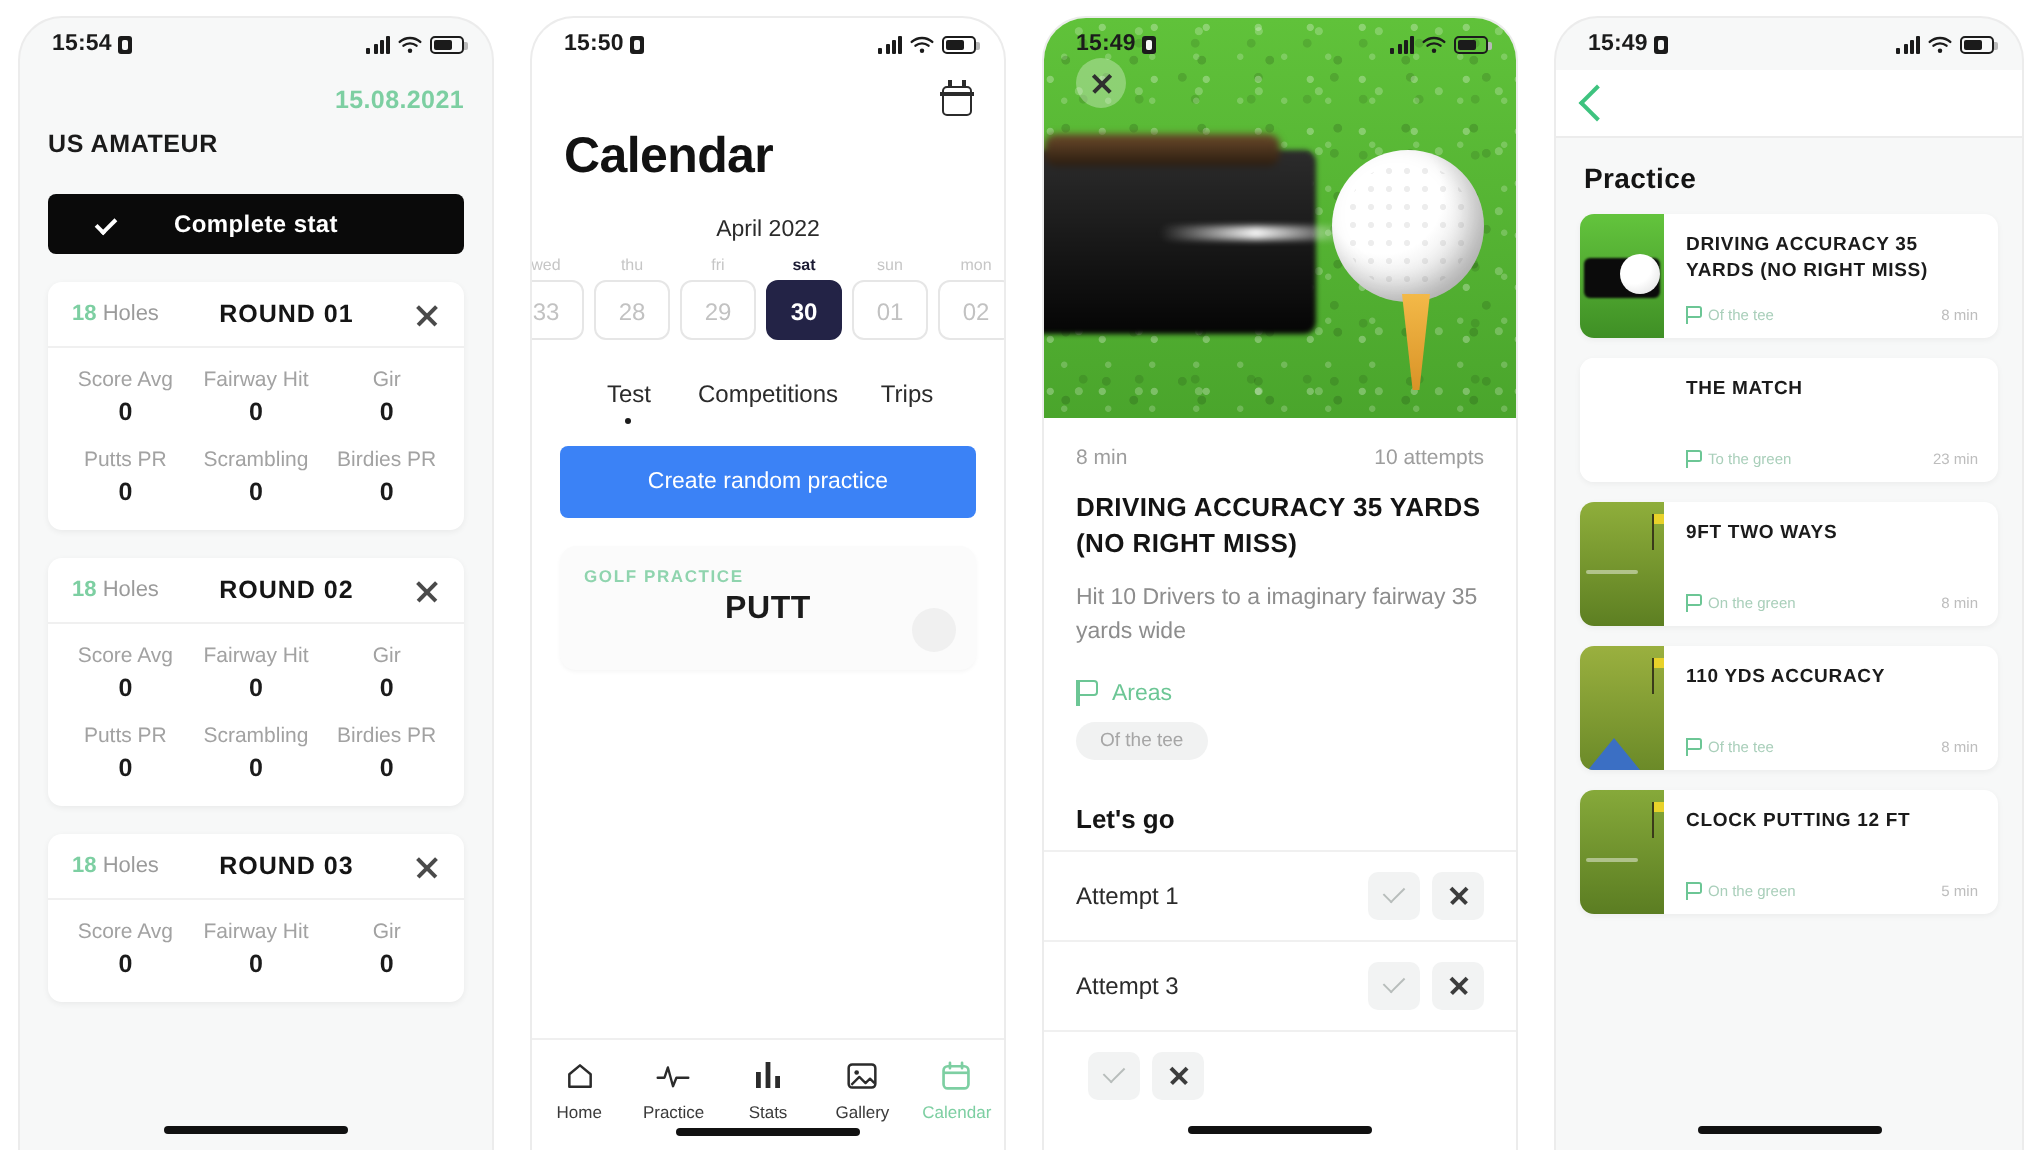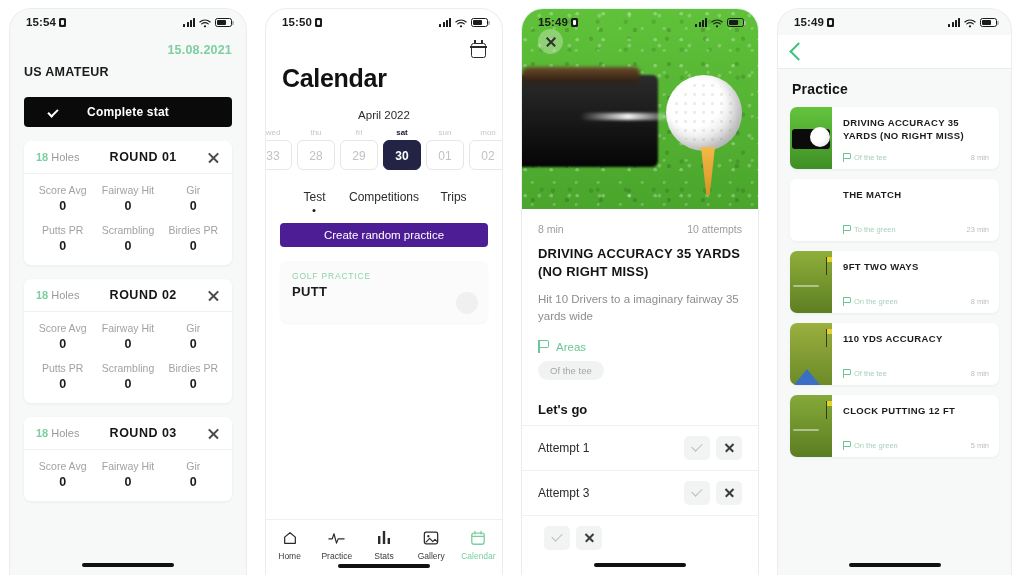"Create random practice" .create-btn { background: #4c1d95 -> #3b82f6; height: 24px -> 36px }
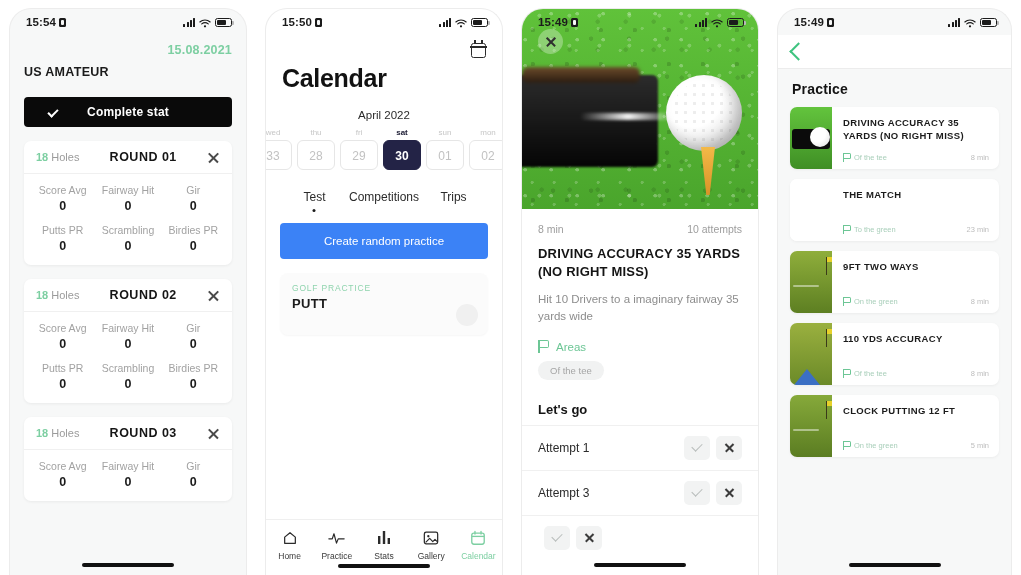"GOLF PRACTICE" .pc-kicker { font-weight: normal -> bold }
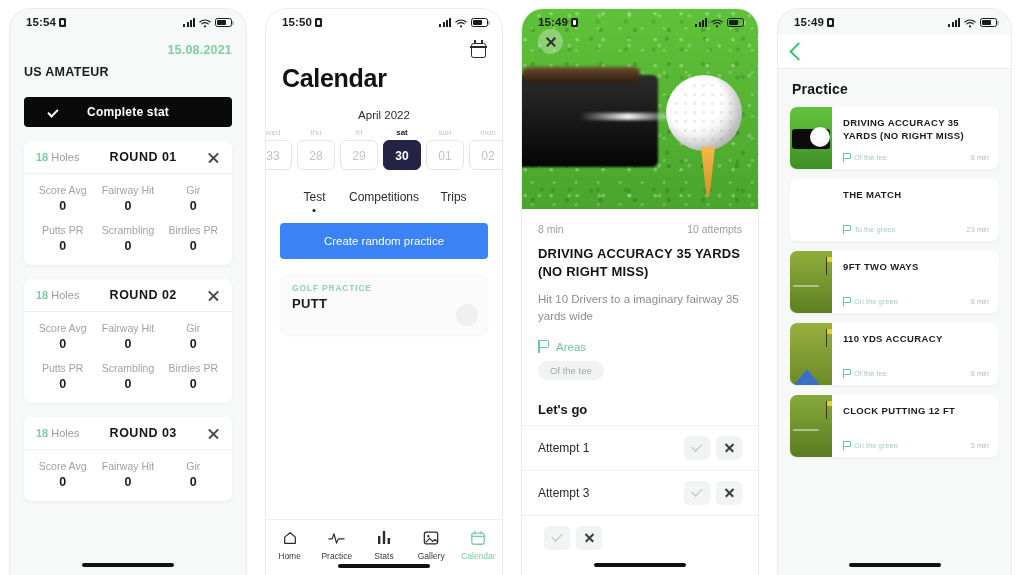"PUTT" .pc-title { font-size: 13px -> 16px; text-align: none -> center }
